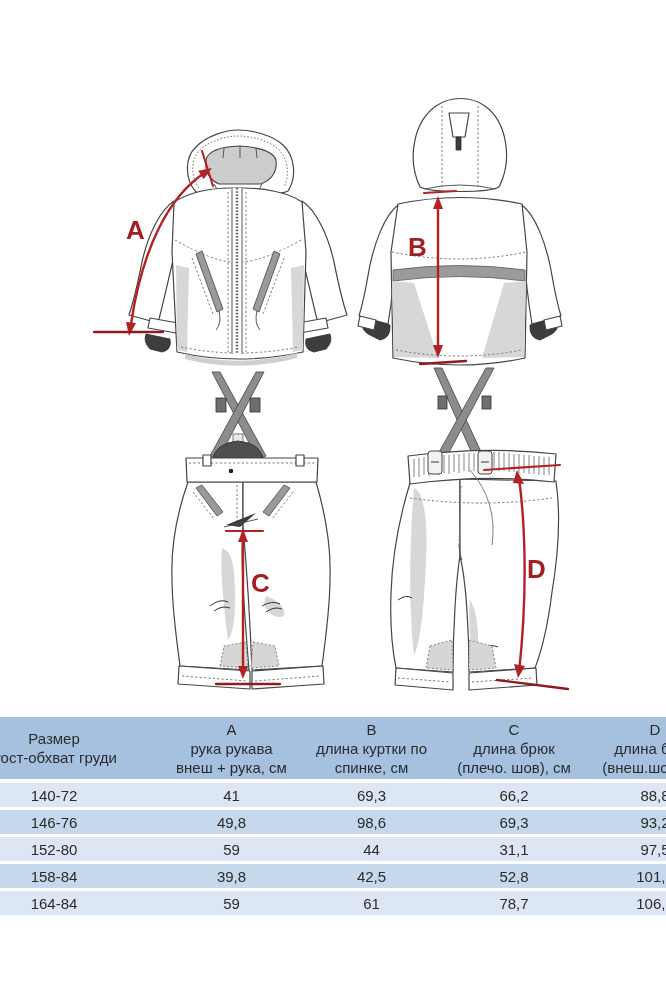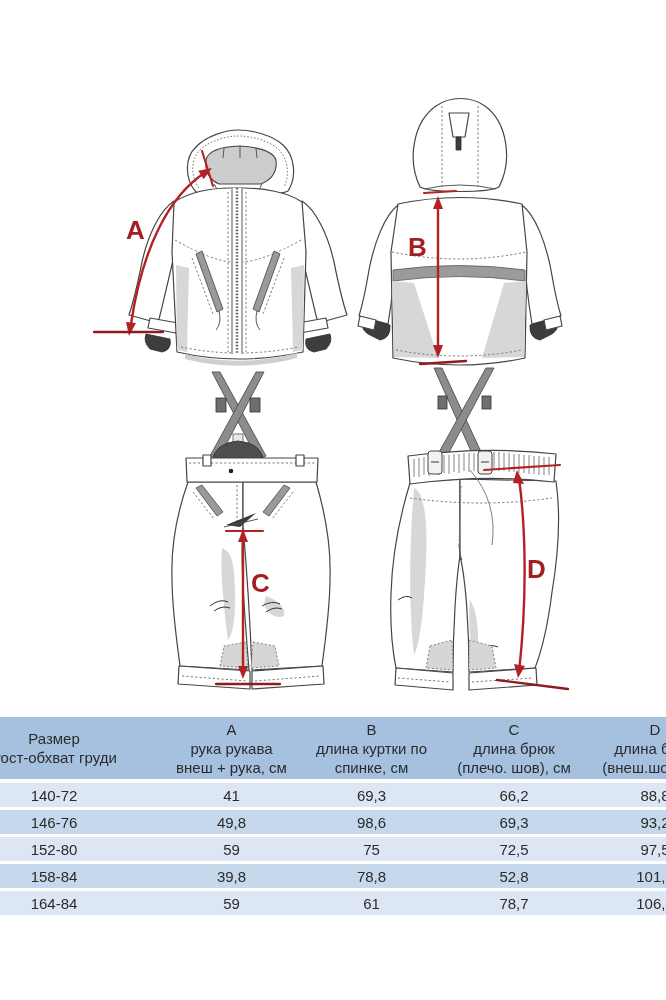"75" div.cell { text: 75 -> 44 }
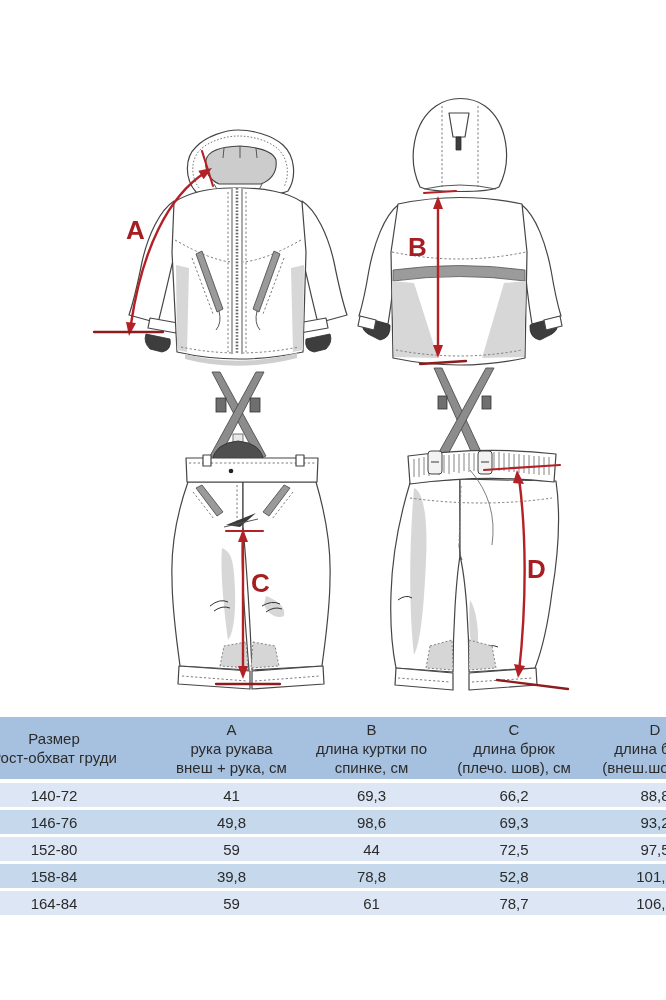"72,5" div.cell { text: 72,5 -> 31,1 }
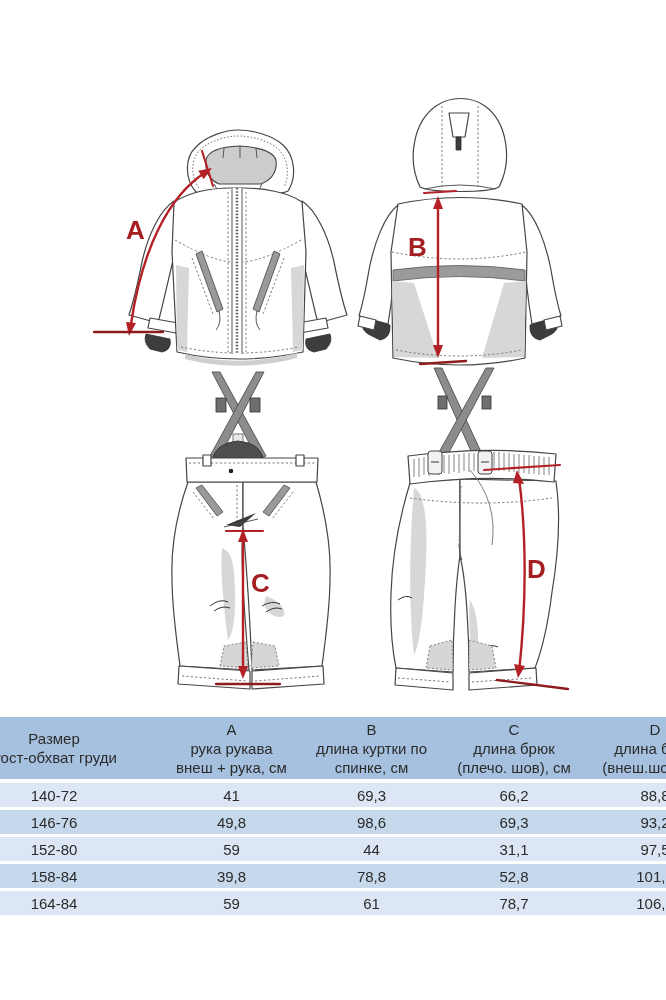"78,8" div.cell { text: 78,8 -> 42,5 }
